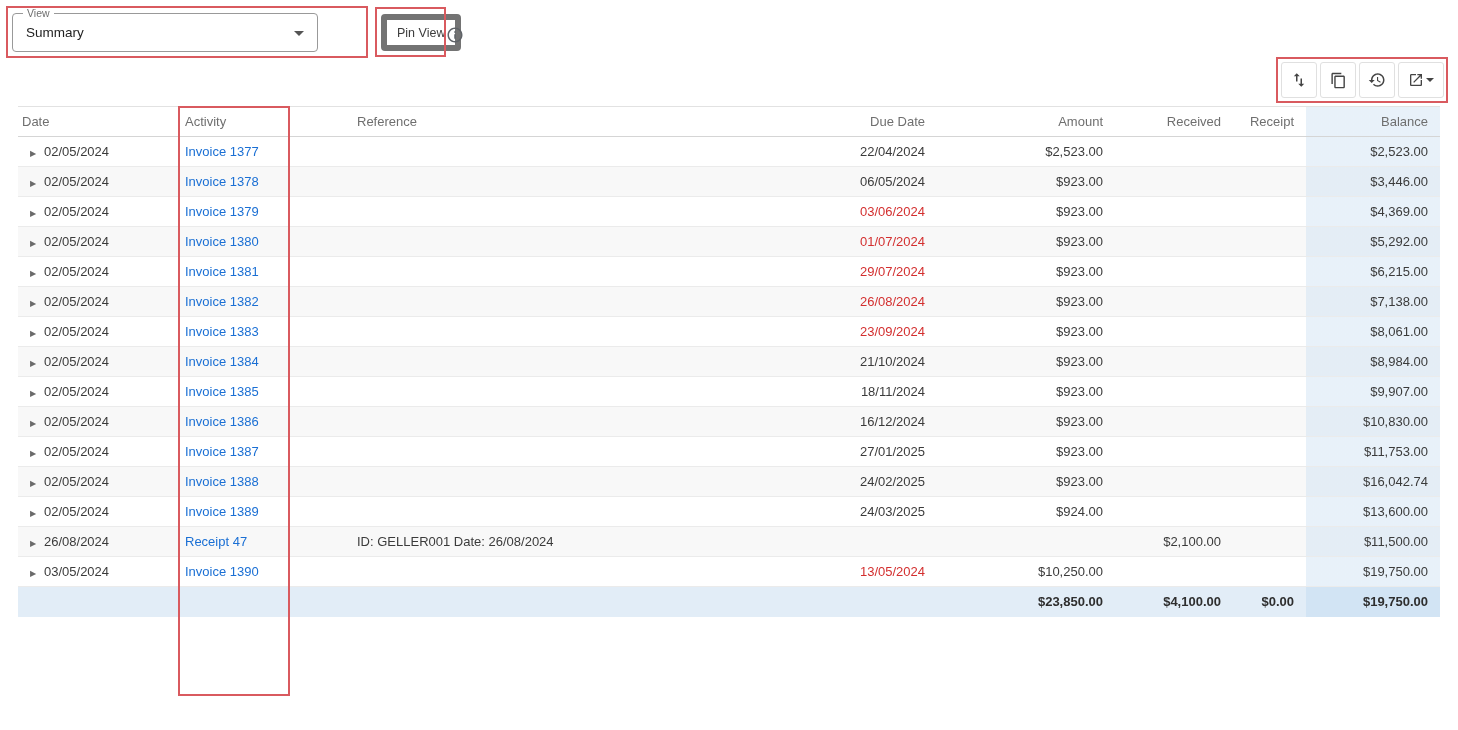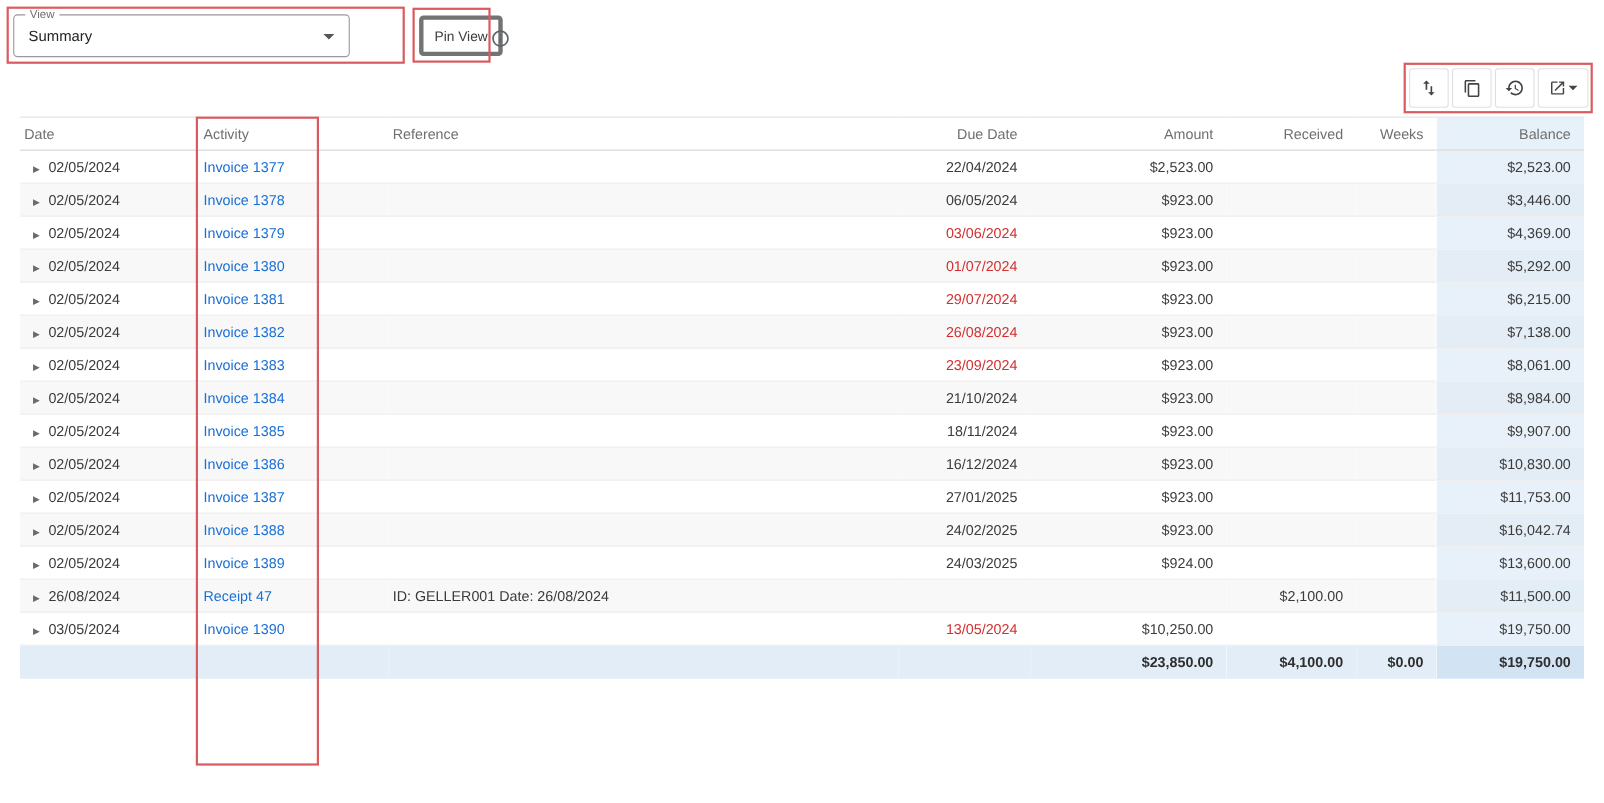"Pin View" .pin-btn { border: 4px solid #737373 -> 6px solid #737373 }
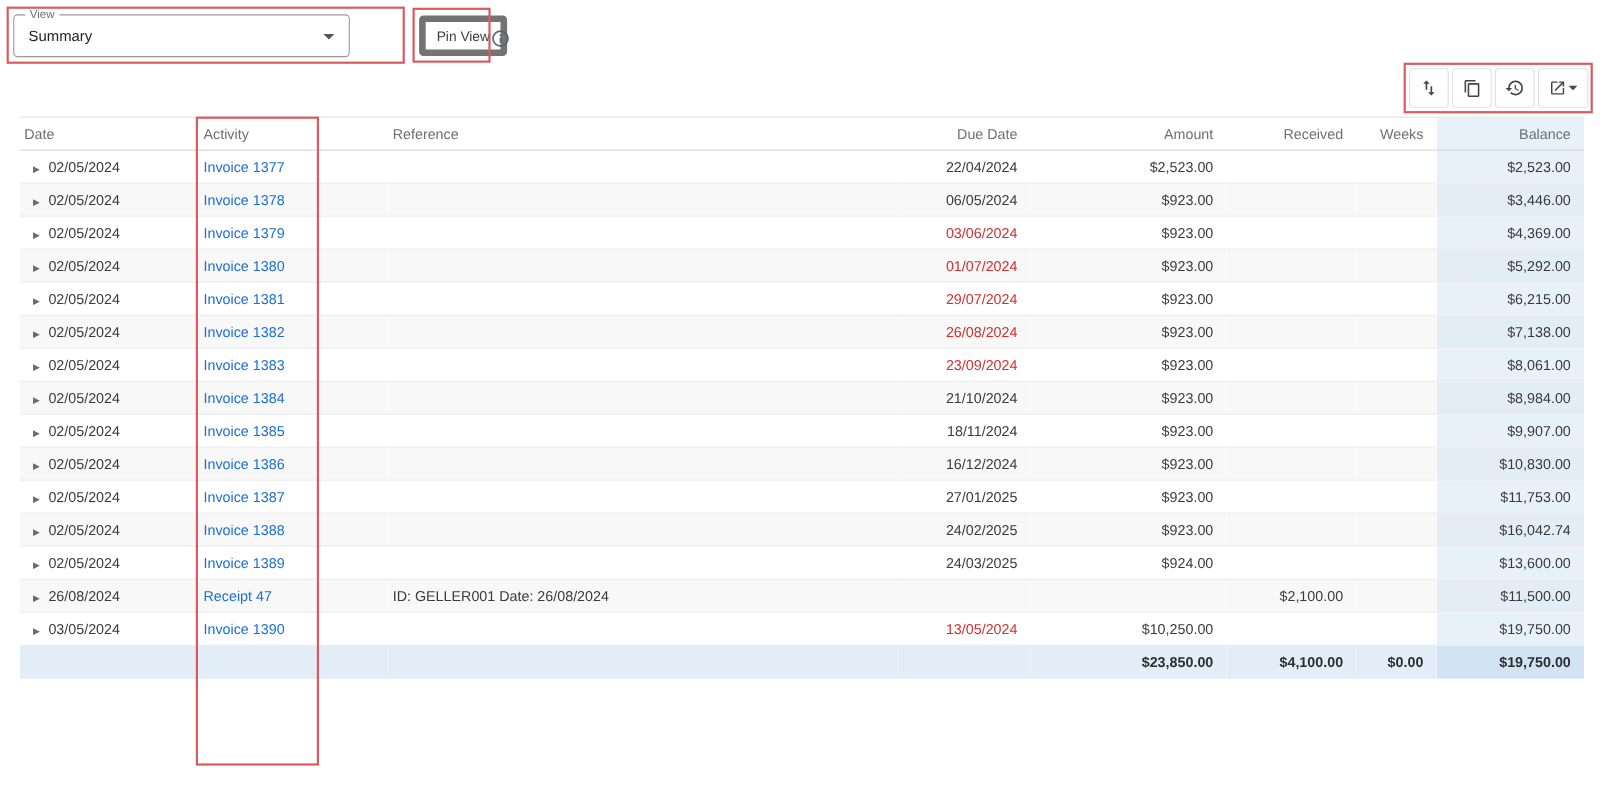"Weeks" th.align-right { text: Weeks -> Receipt }
